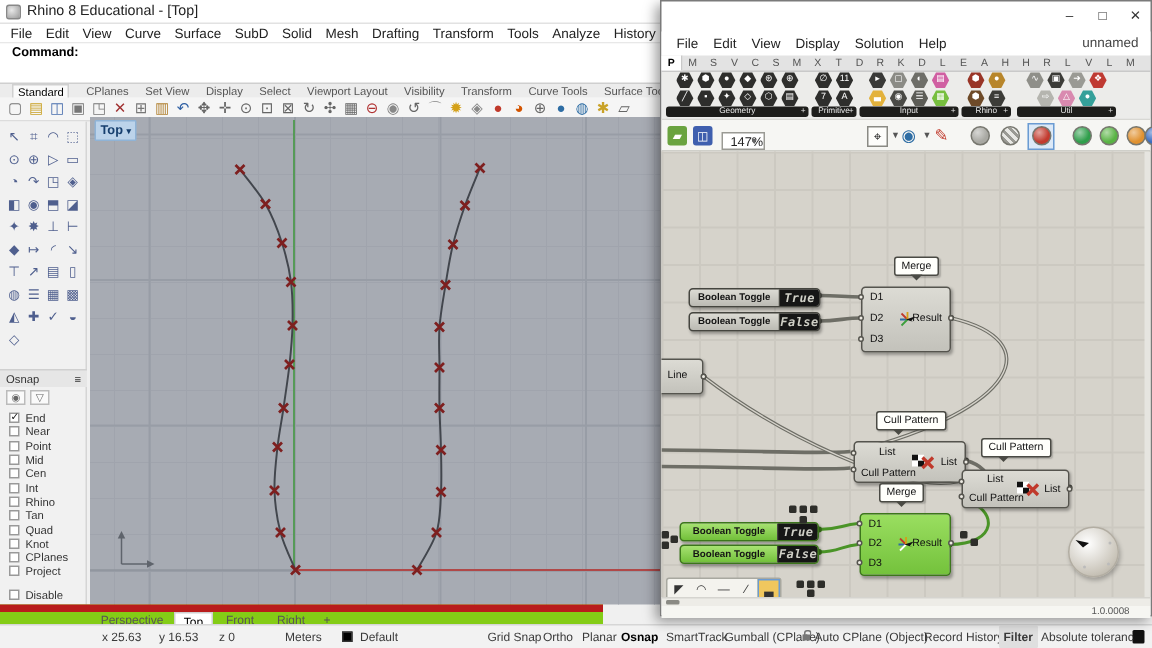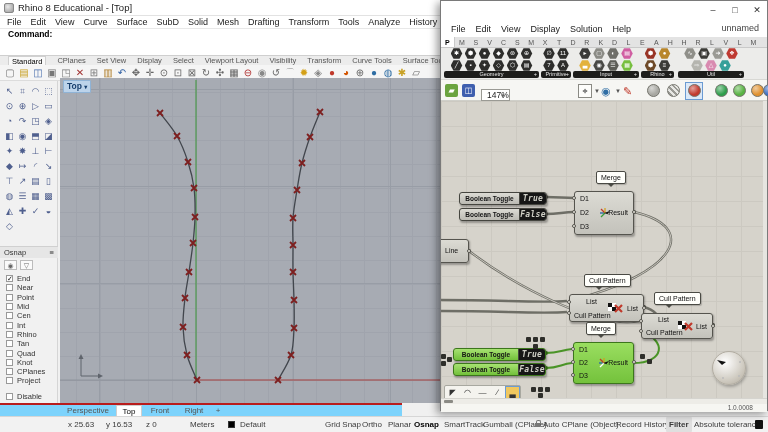"Perspective" .vp-tabs { background: #7dd3fc -> #84cc16; border-top: 2px solid #b91c1c -> 5px solid #b91c1c }
